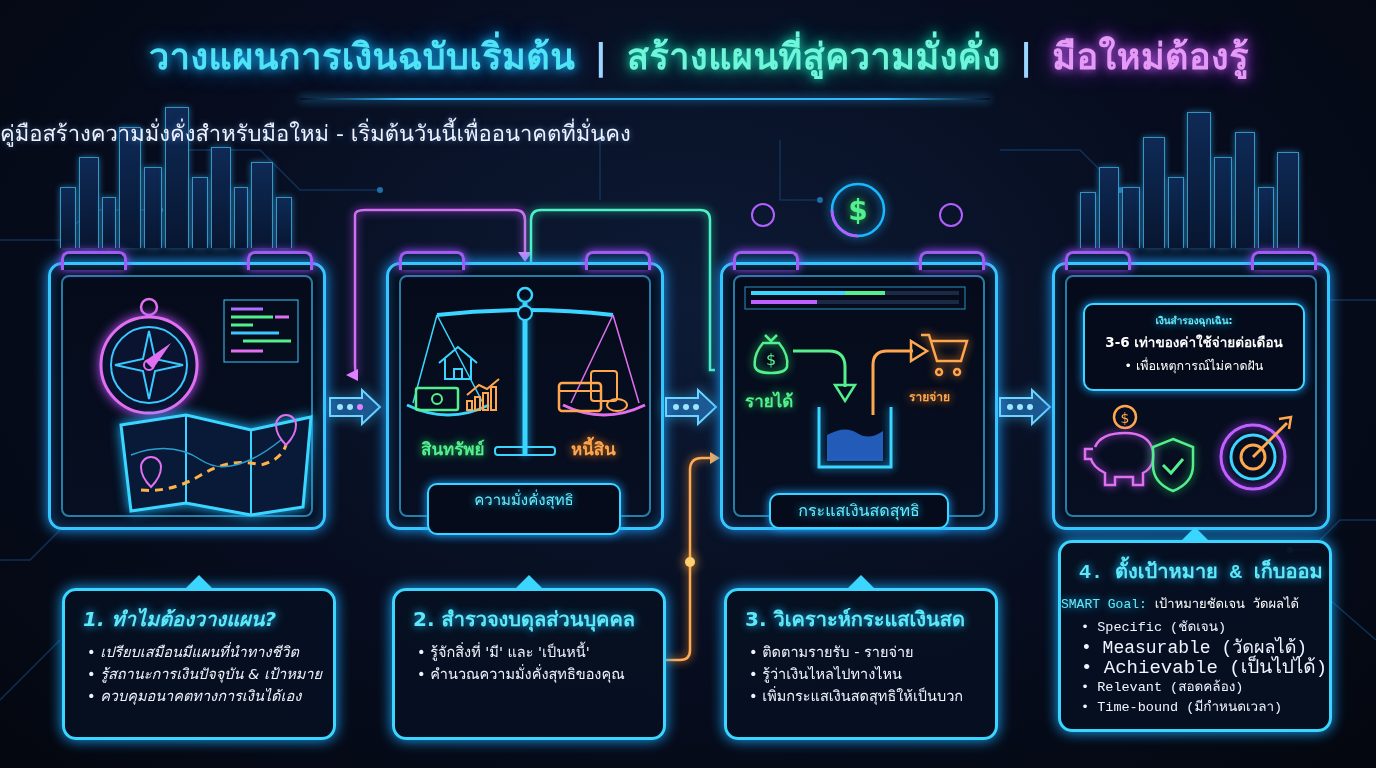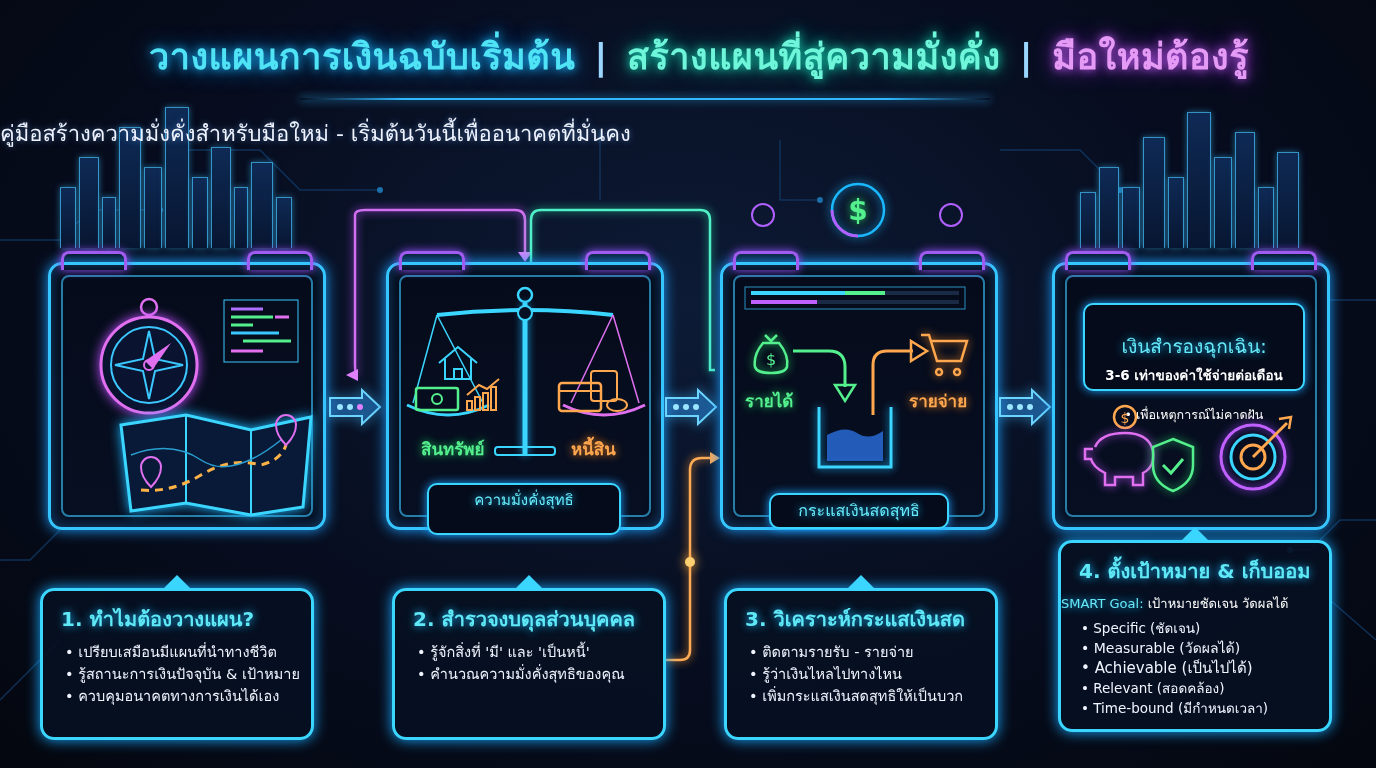"เงินสำรองฉุกเฉิน:" div.neon-c { font-size: 19px -> 10px; font-weight: normal -> bold; margin-top: 26px -> 8px }
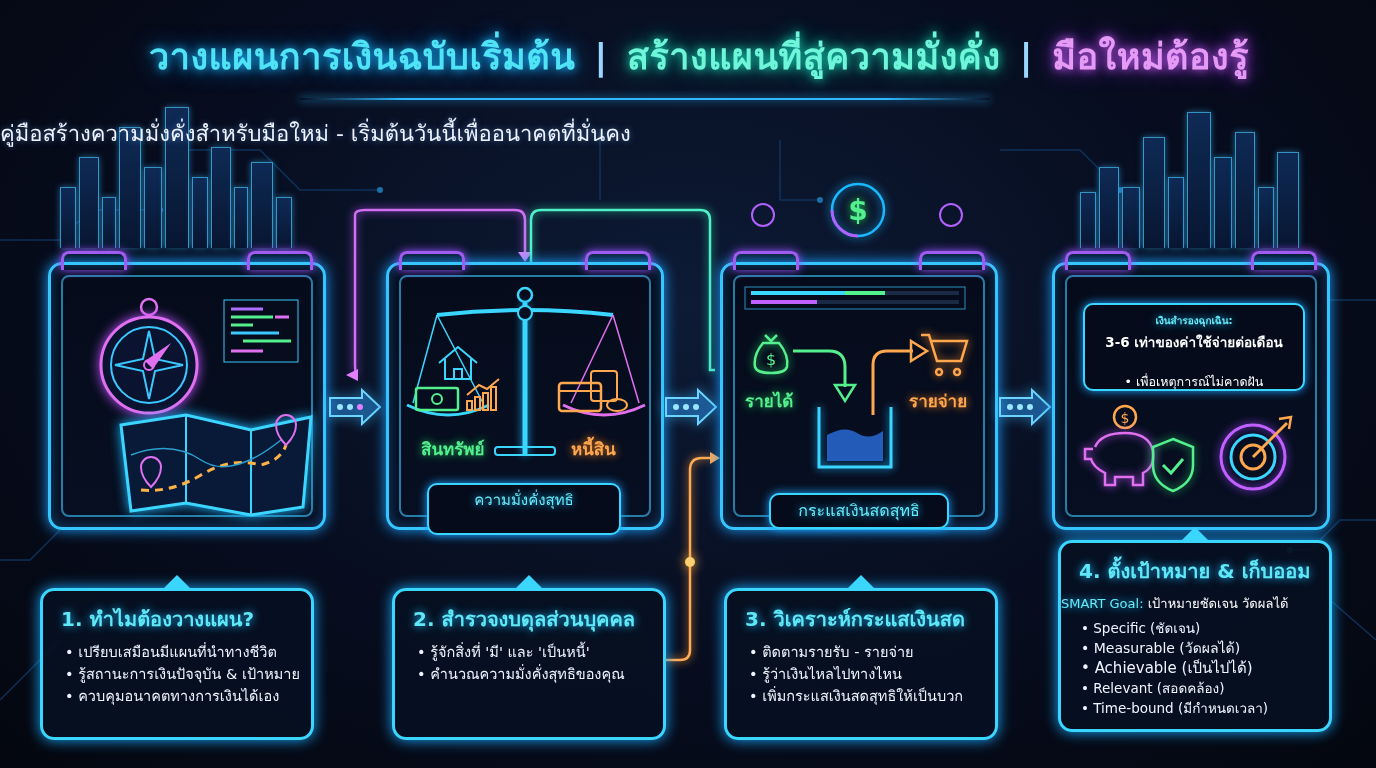"• เพื่อเหตุการณ์ไม่คาดฝัน" div { margin-top: 19px -> 3px }
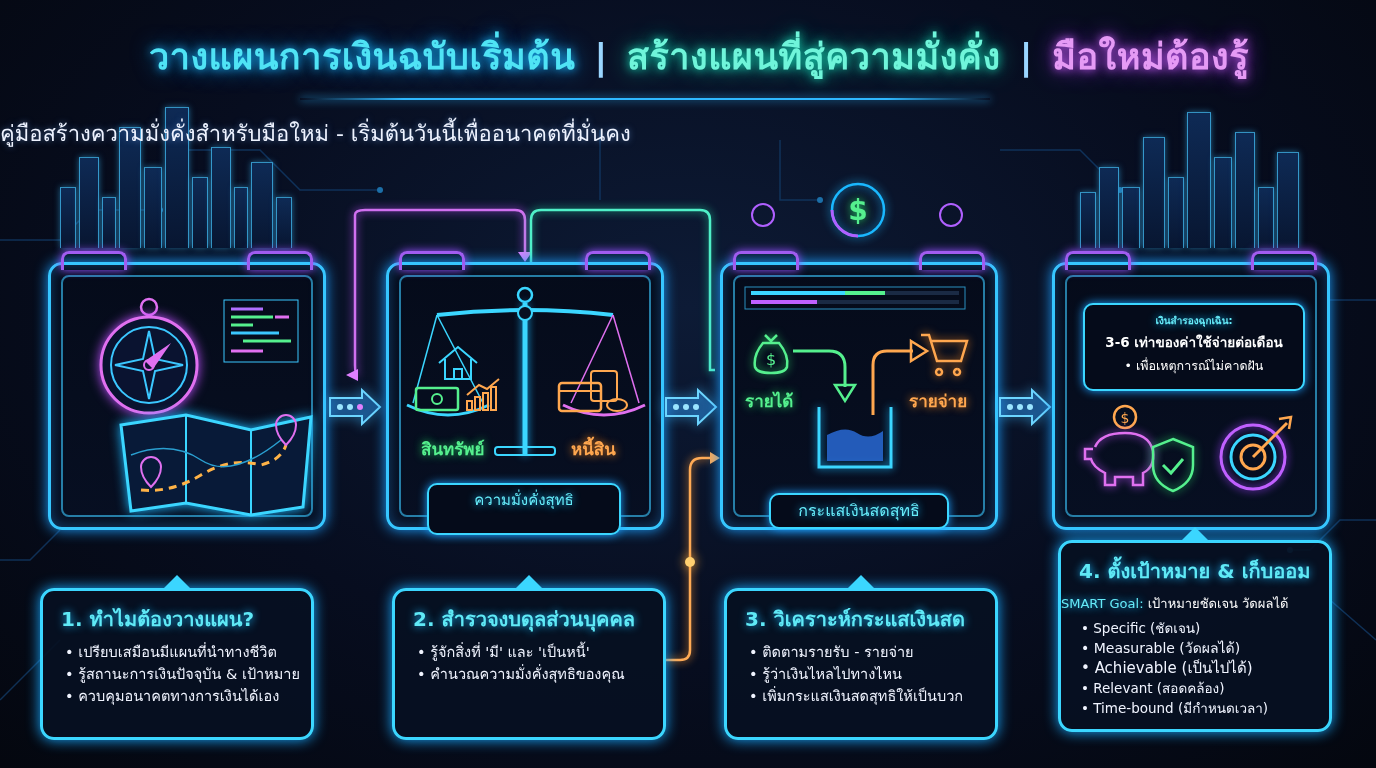"รายจ่าย" div.neon-o { font-size: 17px -> 12px }
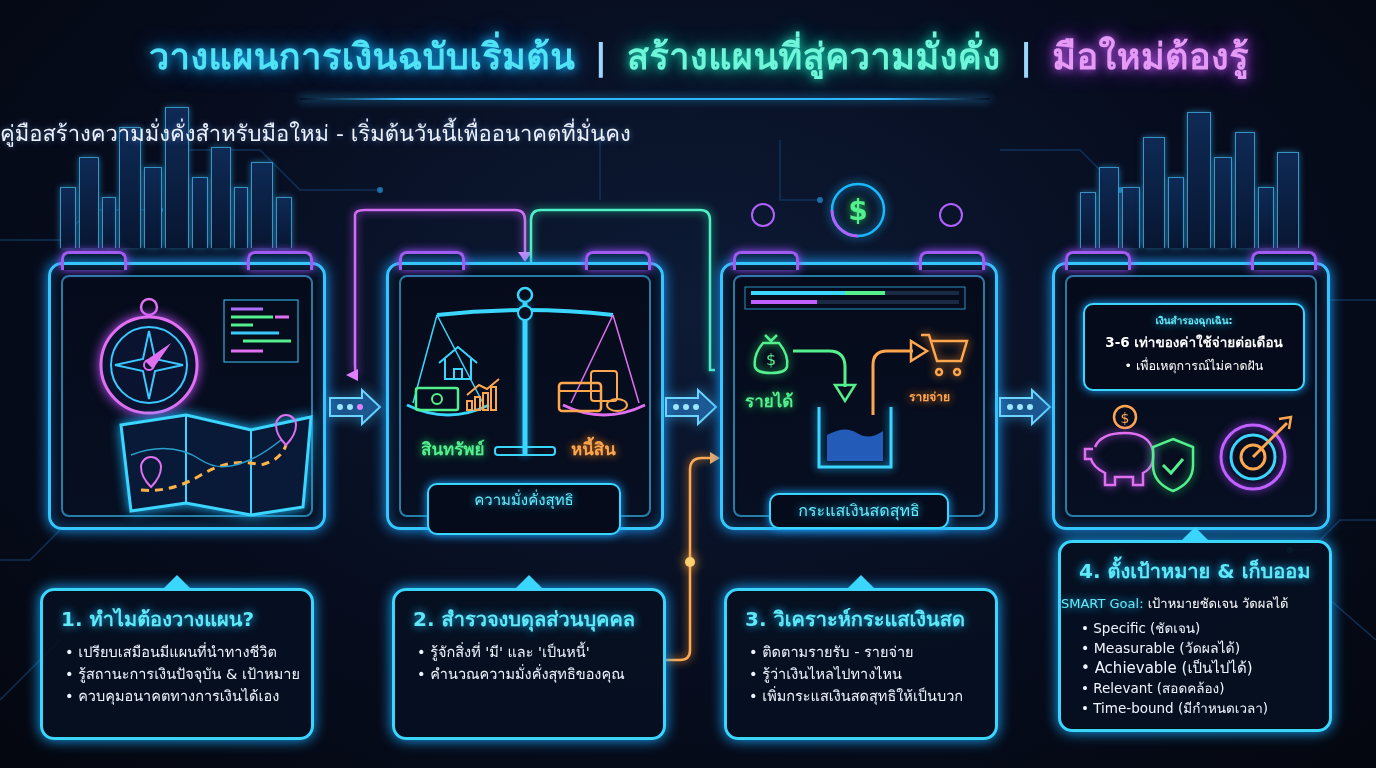"4. ตั้งเป้าหมาย & เก็บออม" div.card { font-family: none -> Liberation Mono, monospace }
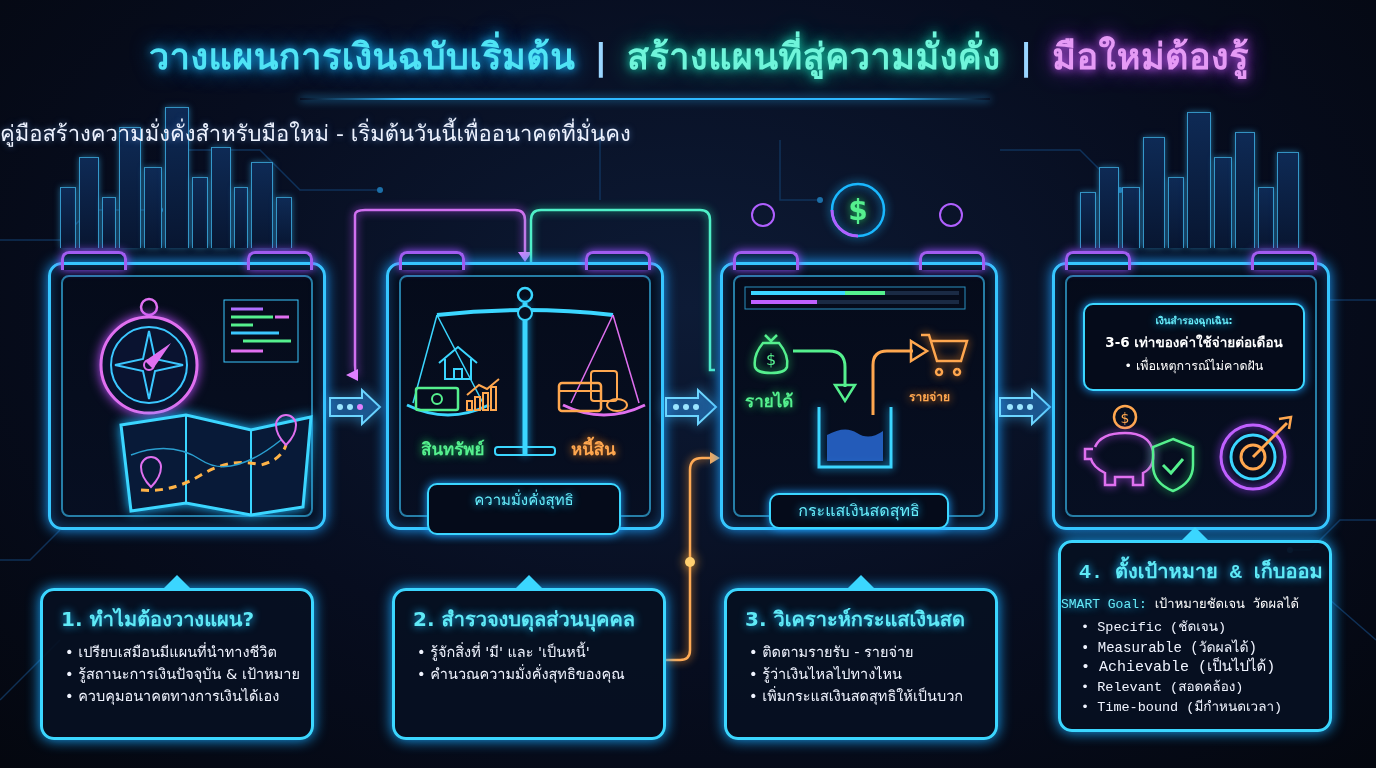"1. ทำไมต้องวางแผน?" div.card { font-style: none -> italic; left: 40px -> 62px }
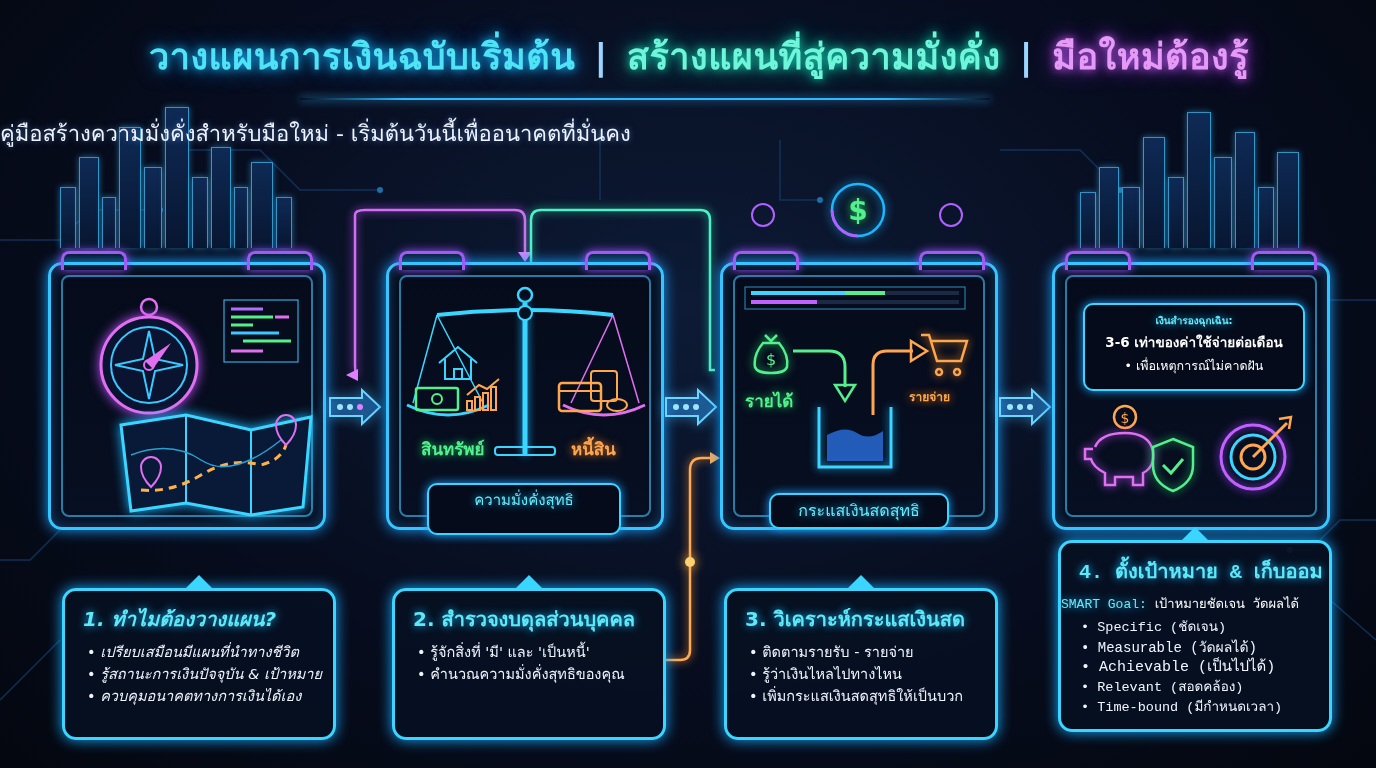"Measurable (วัดผลได้)" li { font-size: 14px -> 18px }
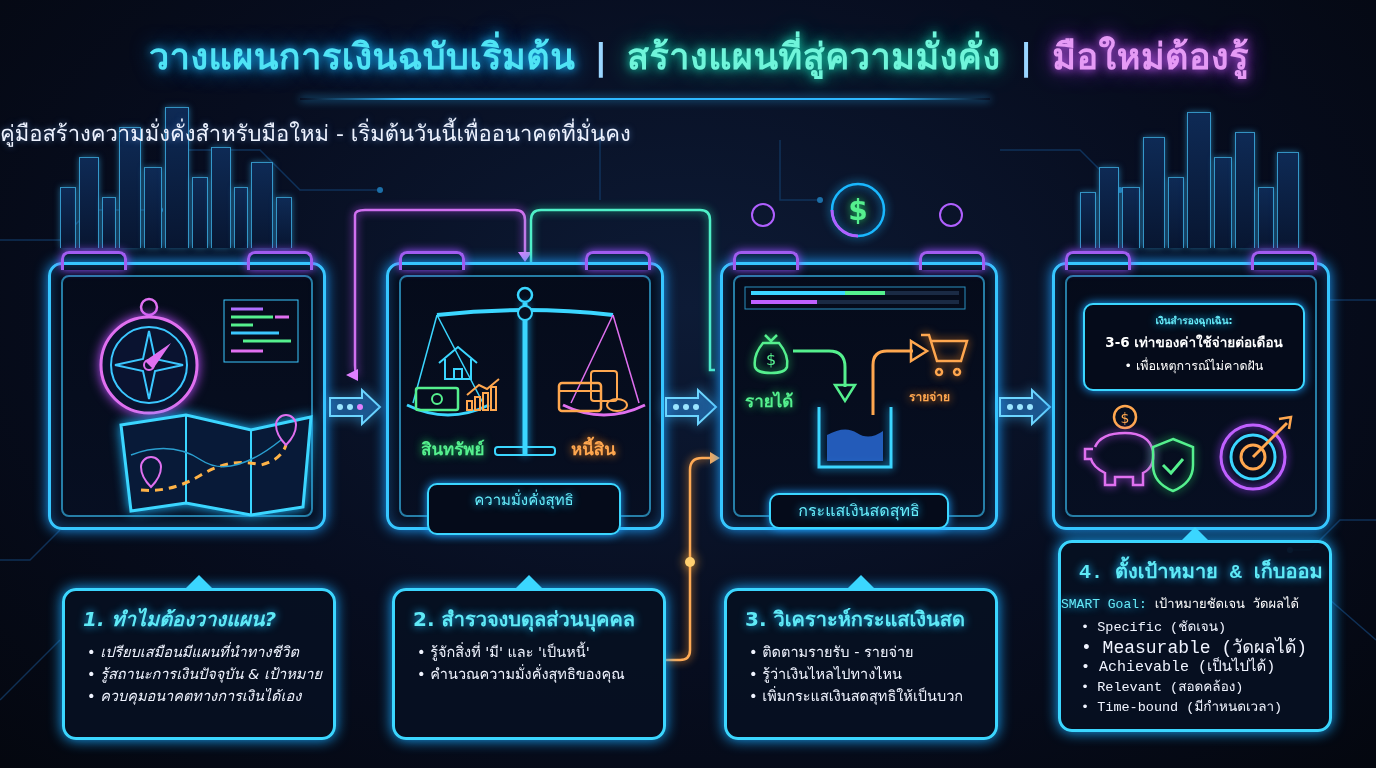"Achievable (เป็นไปได้)" li { font-size: 15px -> 19px }
